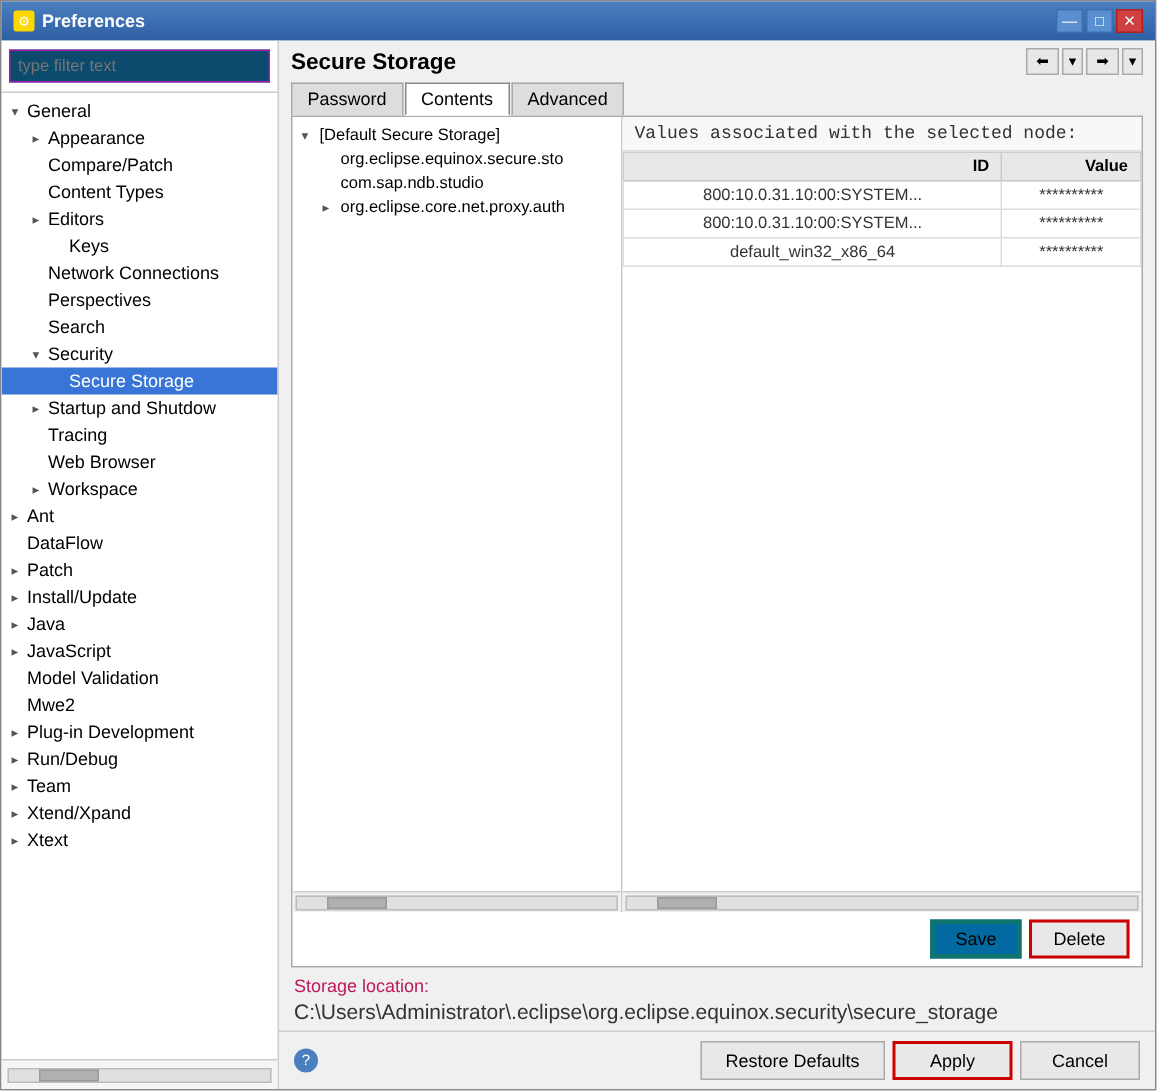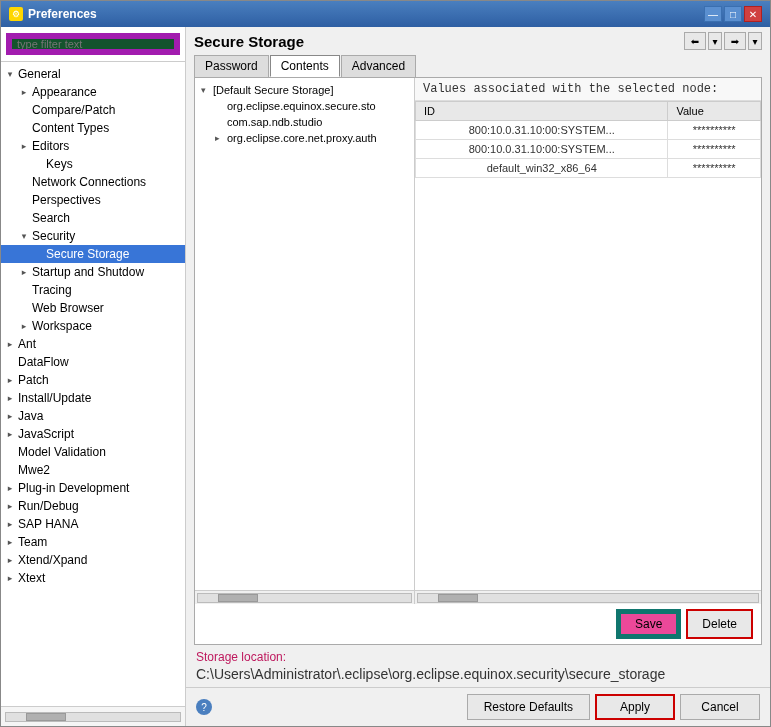"type filter text" .filter-input { background: #14532d -> #0c4a6e; border: 6px solid #a21caf -> 1px solid #a21caf }
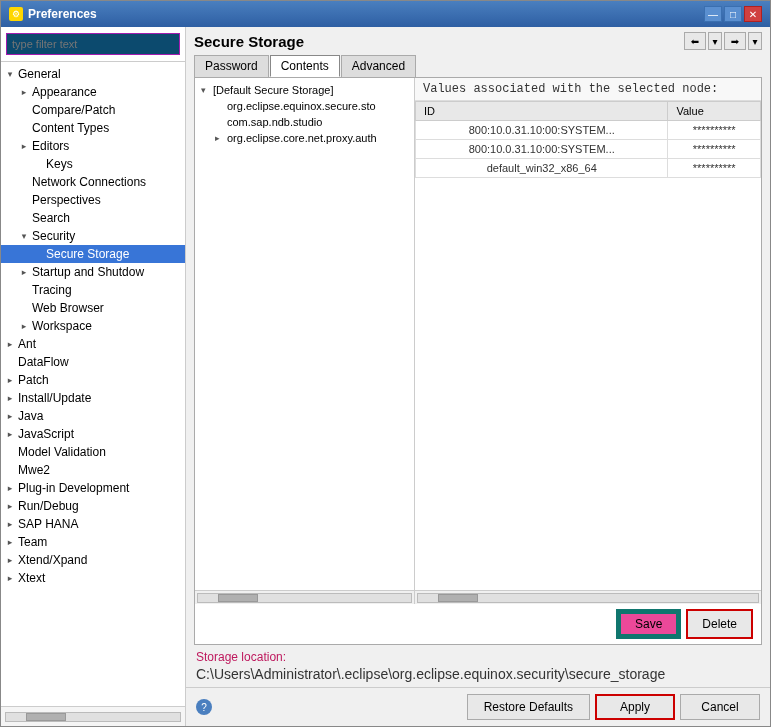"ID" .values-table th { font-weight: normal -> bold; text-align: left -> right }
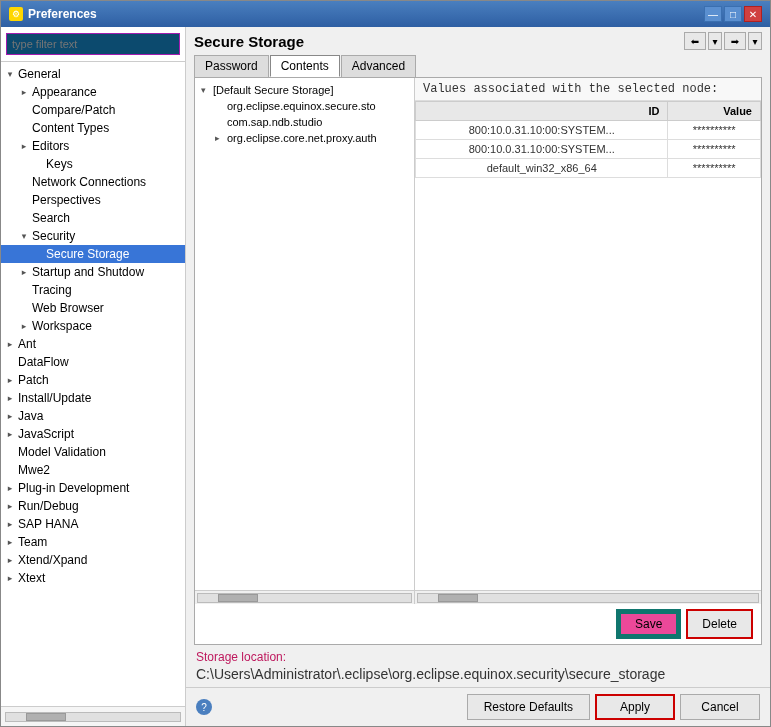"SAP HANA" div.tree-item { html: <div> <div> <span></span> <span></span> <span>SAP HANA</span> </div> </div> -> none }
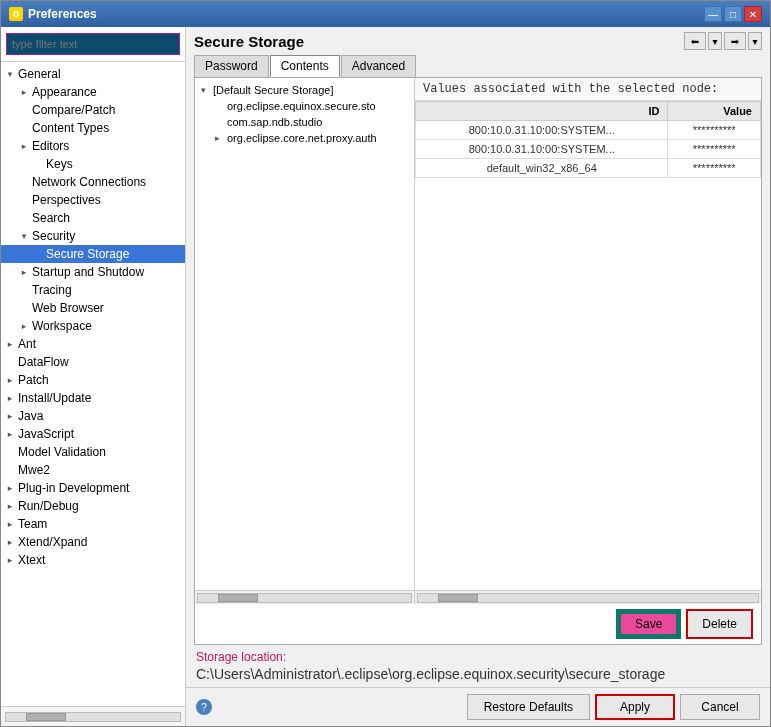"Save" .action-btn { background: #ec4899 -> #0369a1; border: 5px solid #0f766e -> 3px solid #0f766e }
